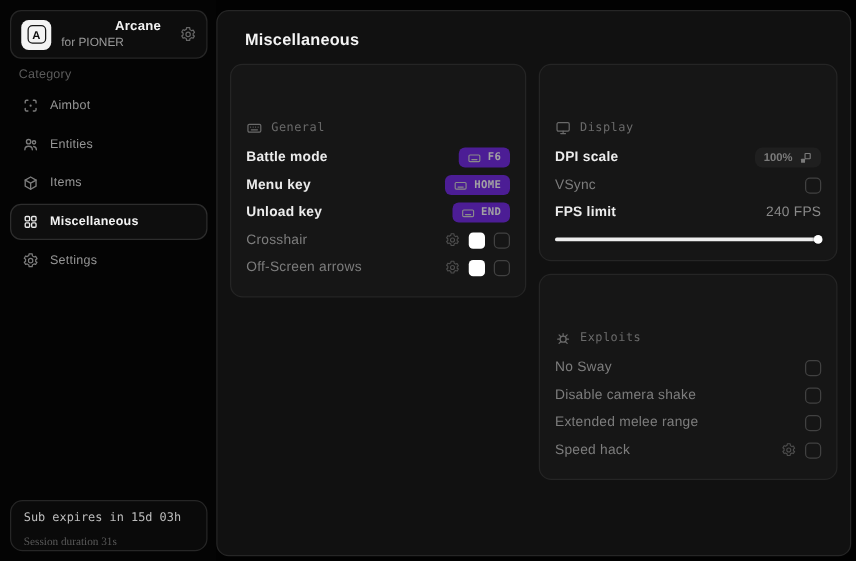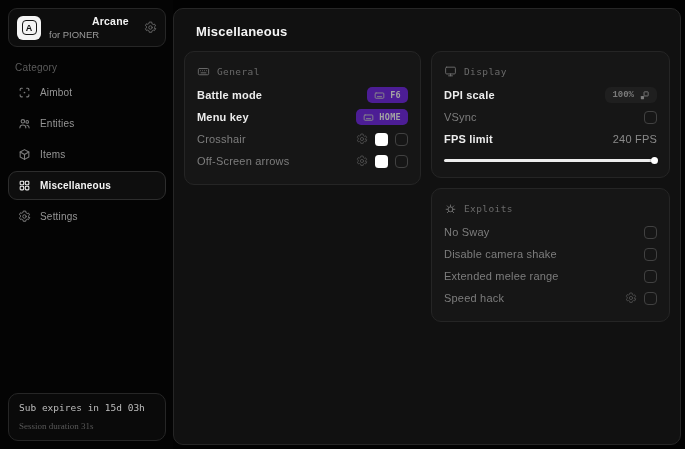"Category" .cat-label { margin: 15px 0 5px 7px -> 7px 0 5px 7px }
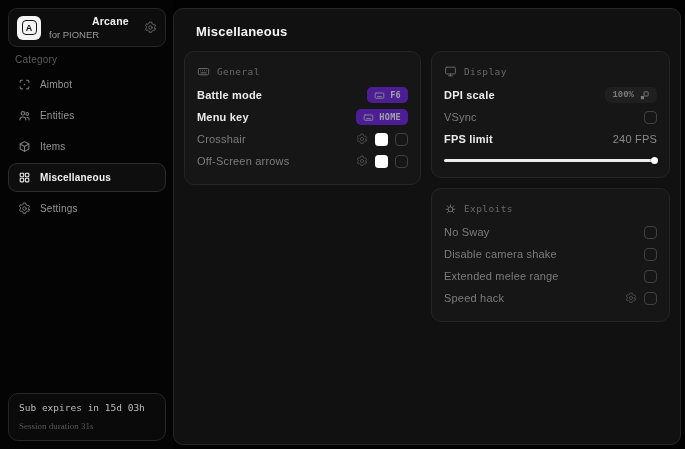"General" .card-header { margin-top: none -> 31px }
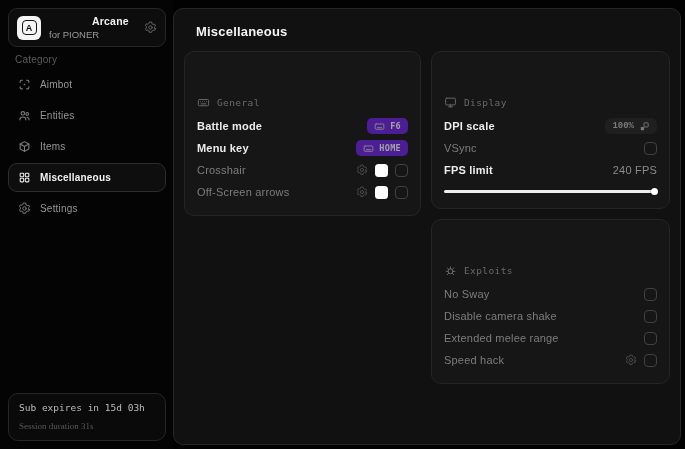"100%" .select-badge { font-family: Liberation Mono, monospace -> Liberation Sans, sans-serif }
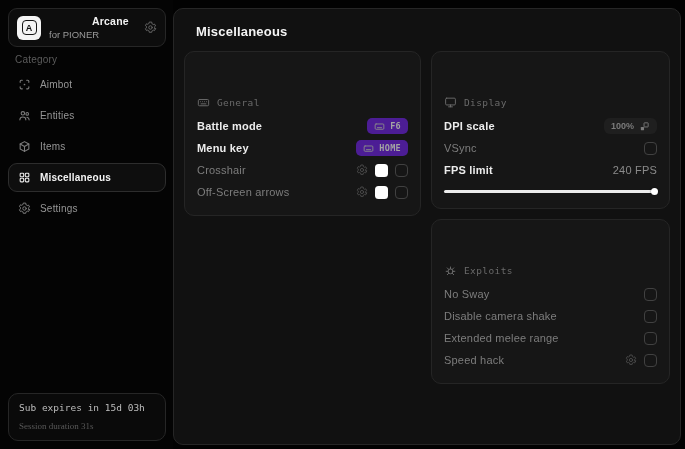"Unload key" div.row { html: none -> <div> <span>Unload key</span> <span> <svg> <rect></rect> <path></path> </svg> <span>END</span> </span> </div> }
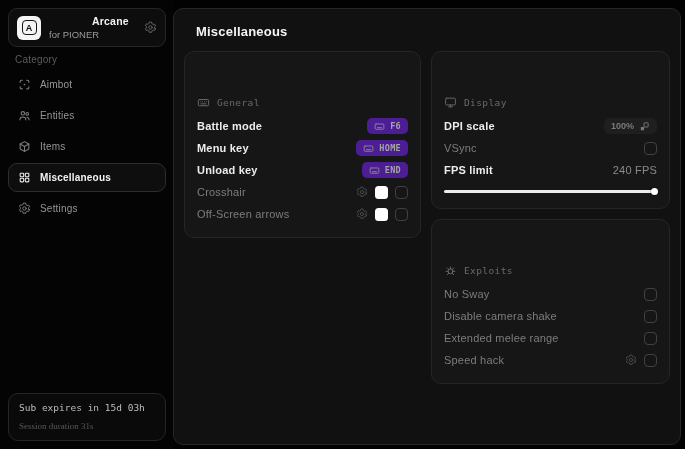"Sub expires in 15d 03h" .sub-card { padding: 8px 10px 9px -> 8px 10px 2px }
